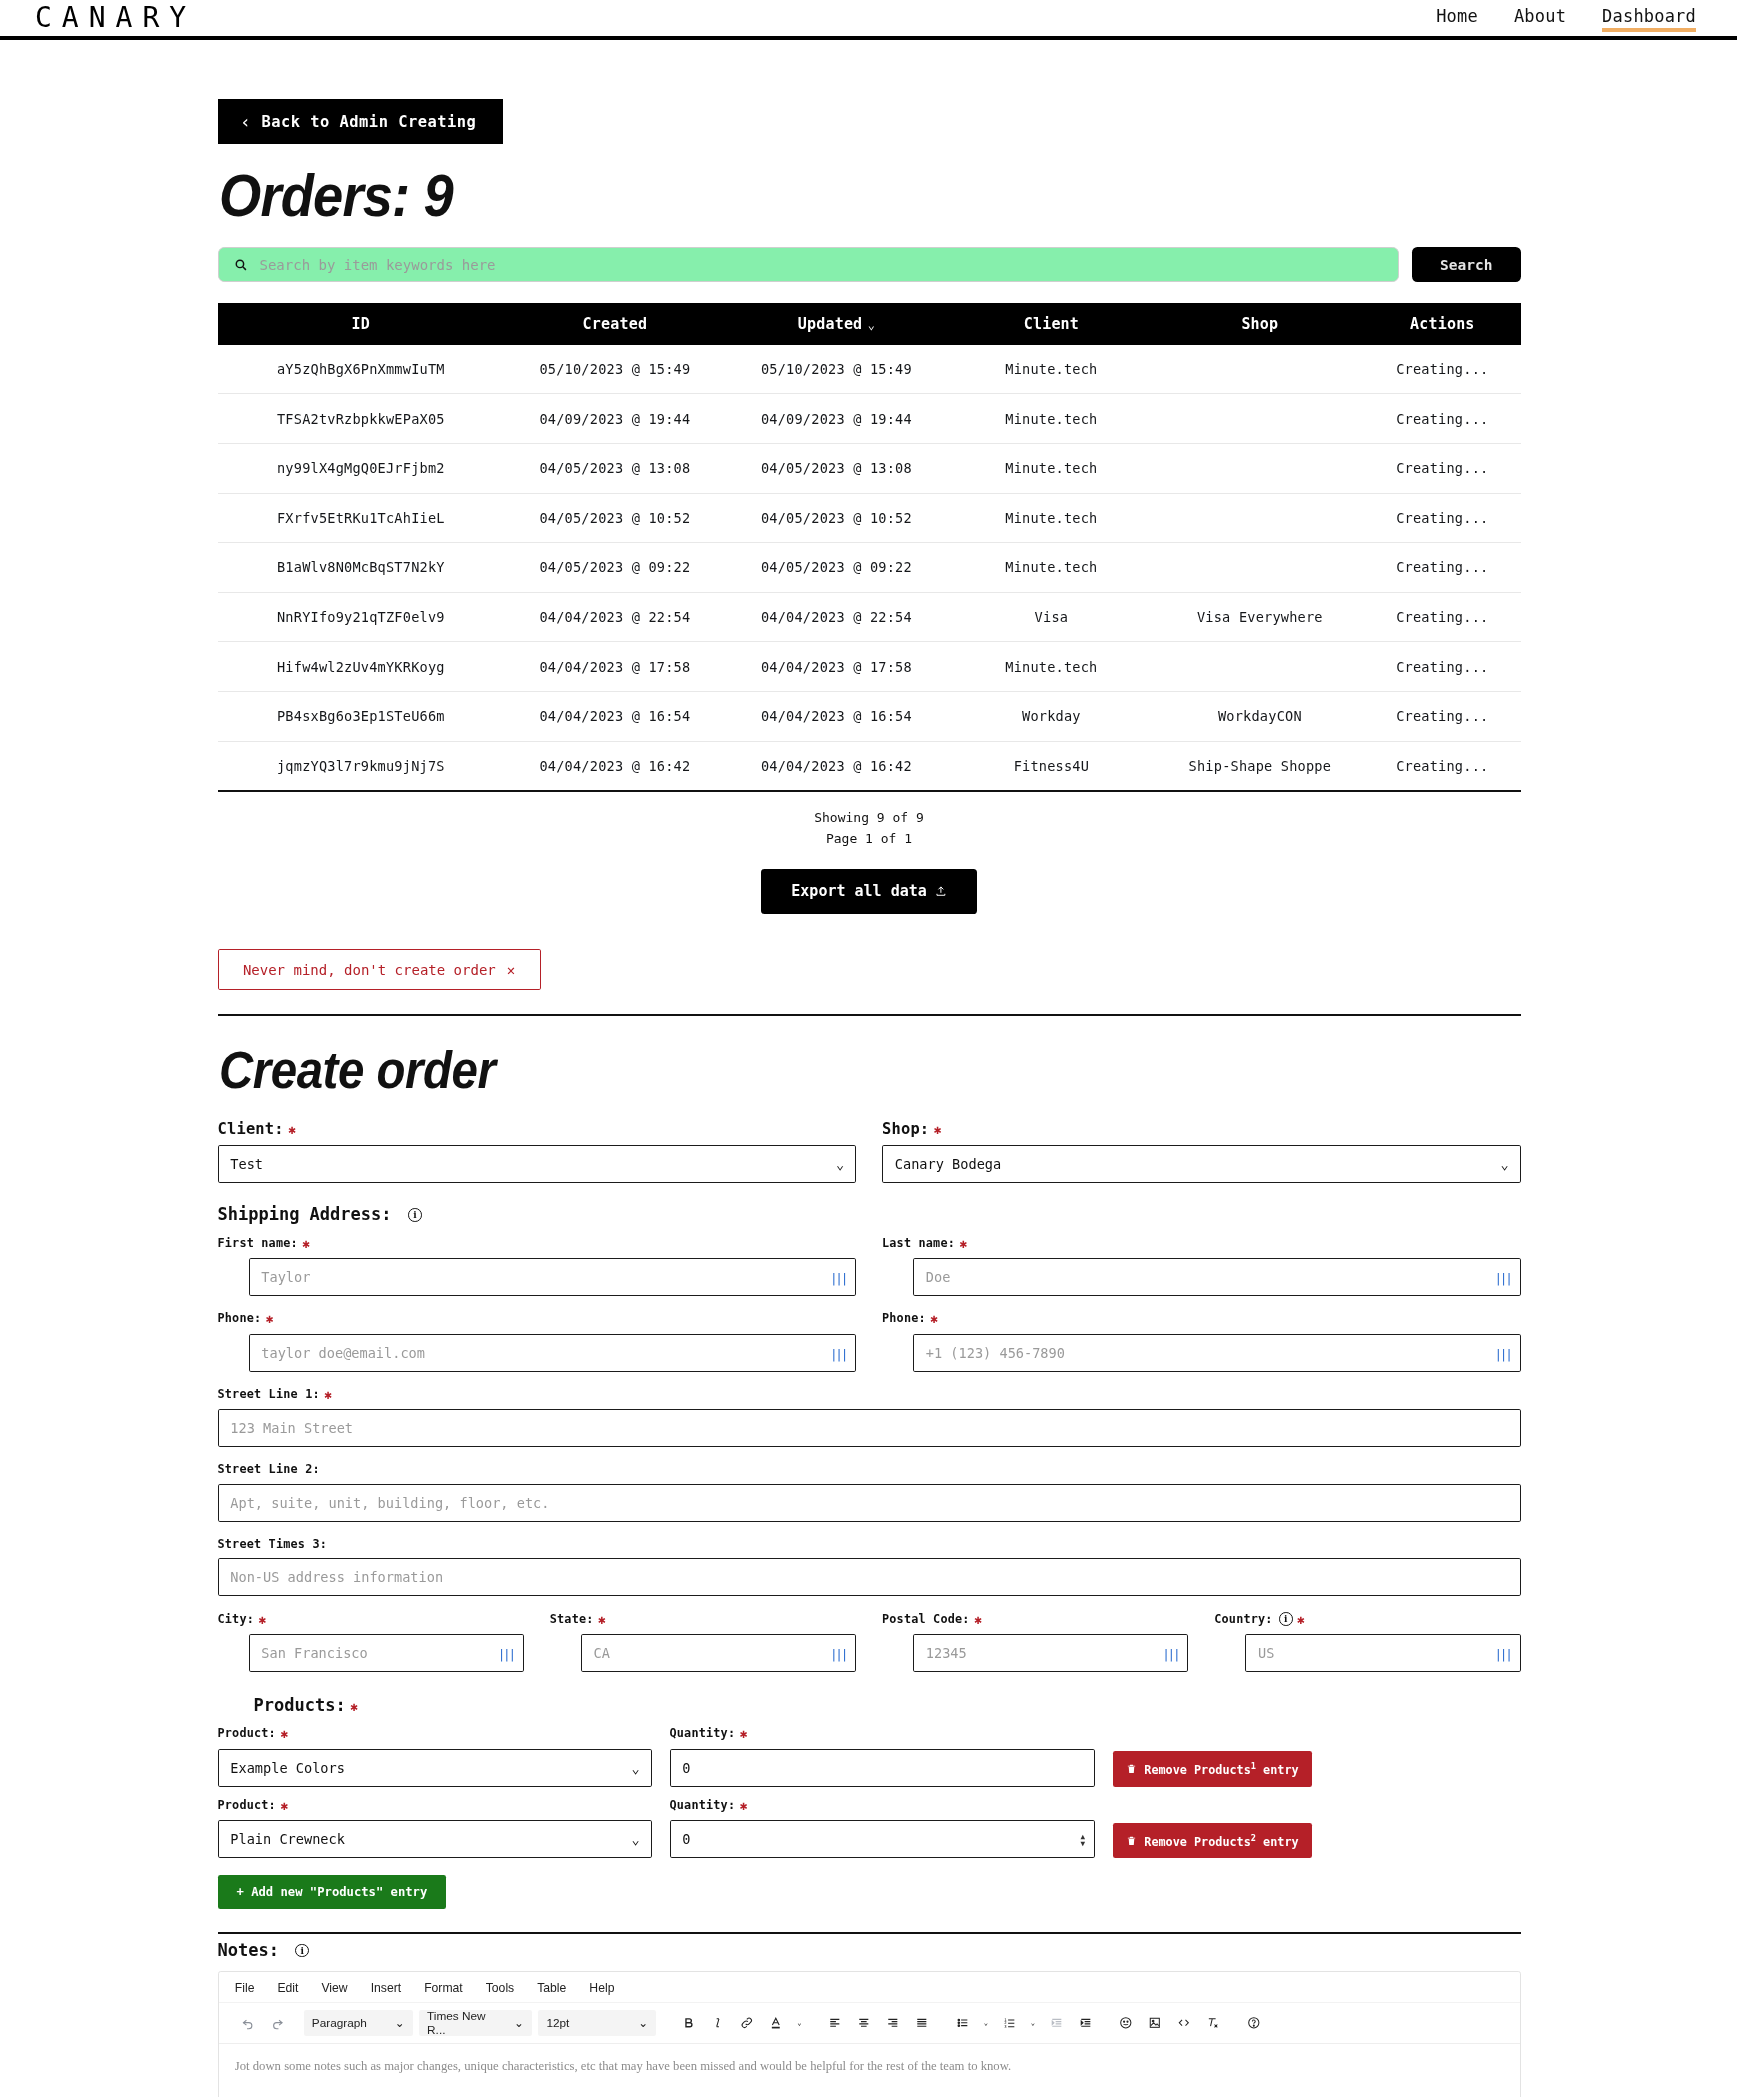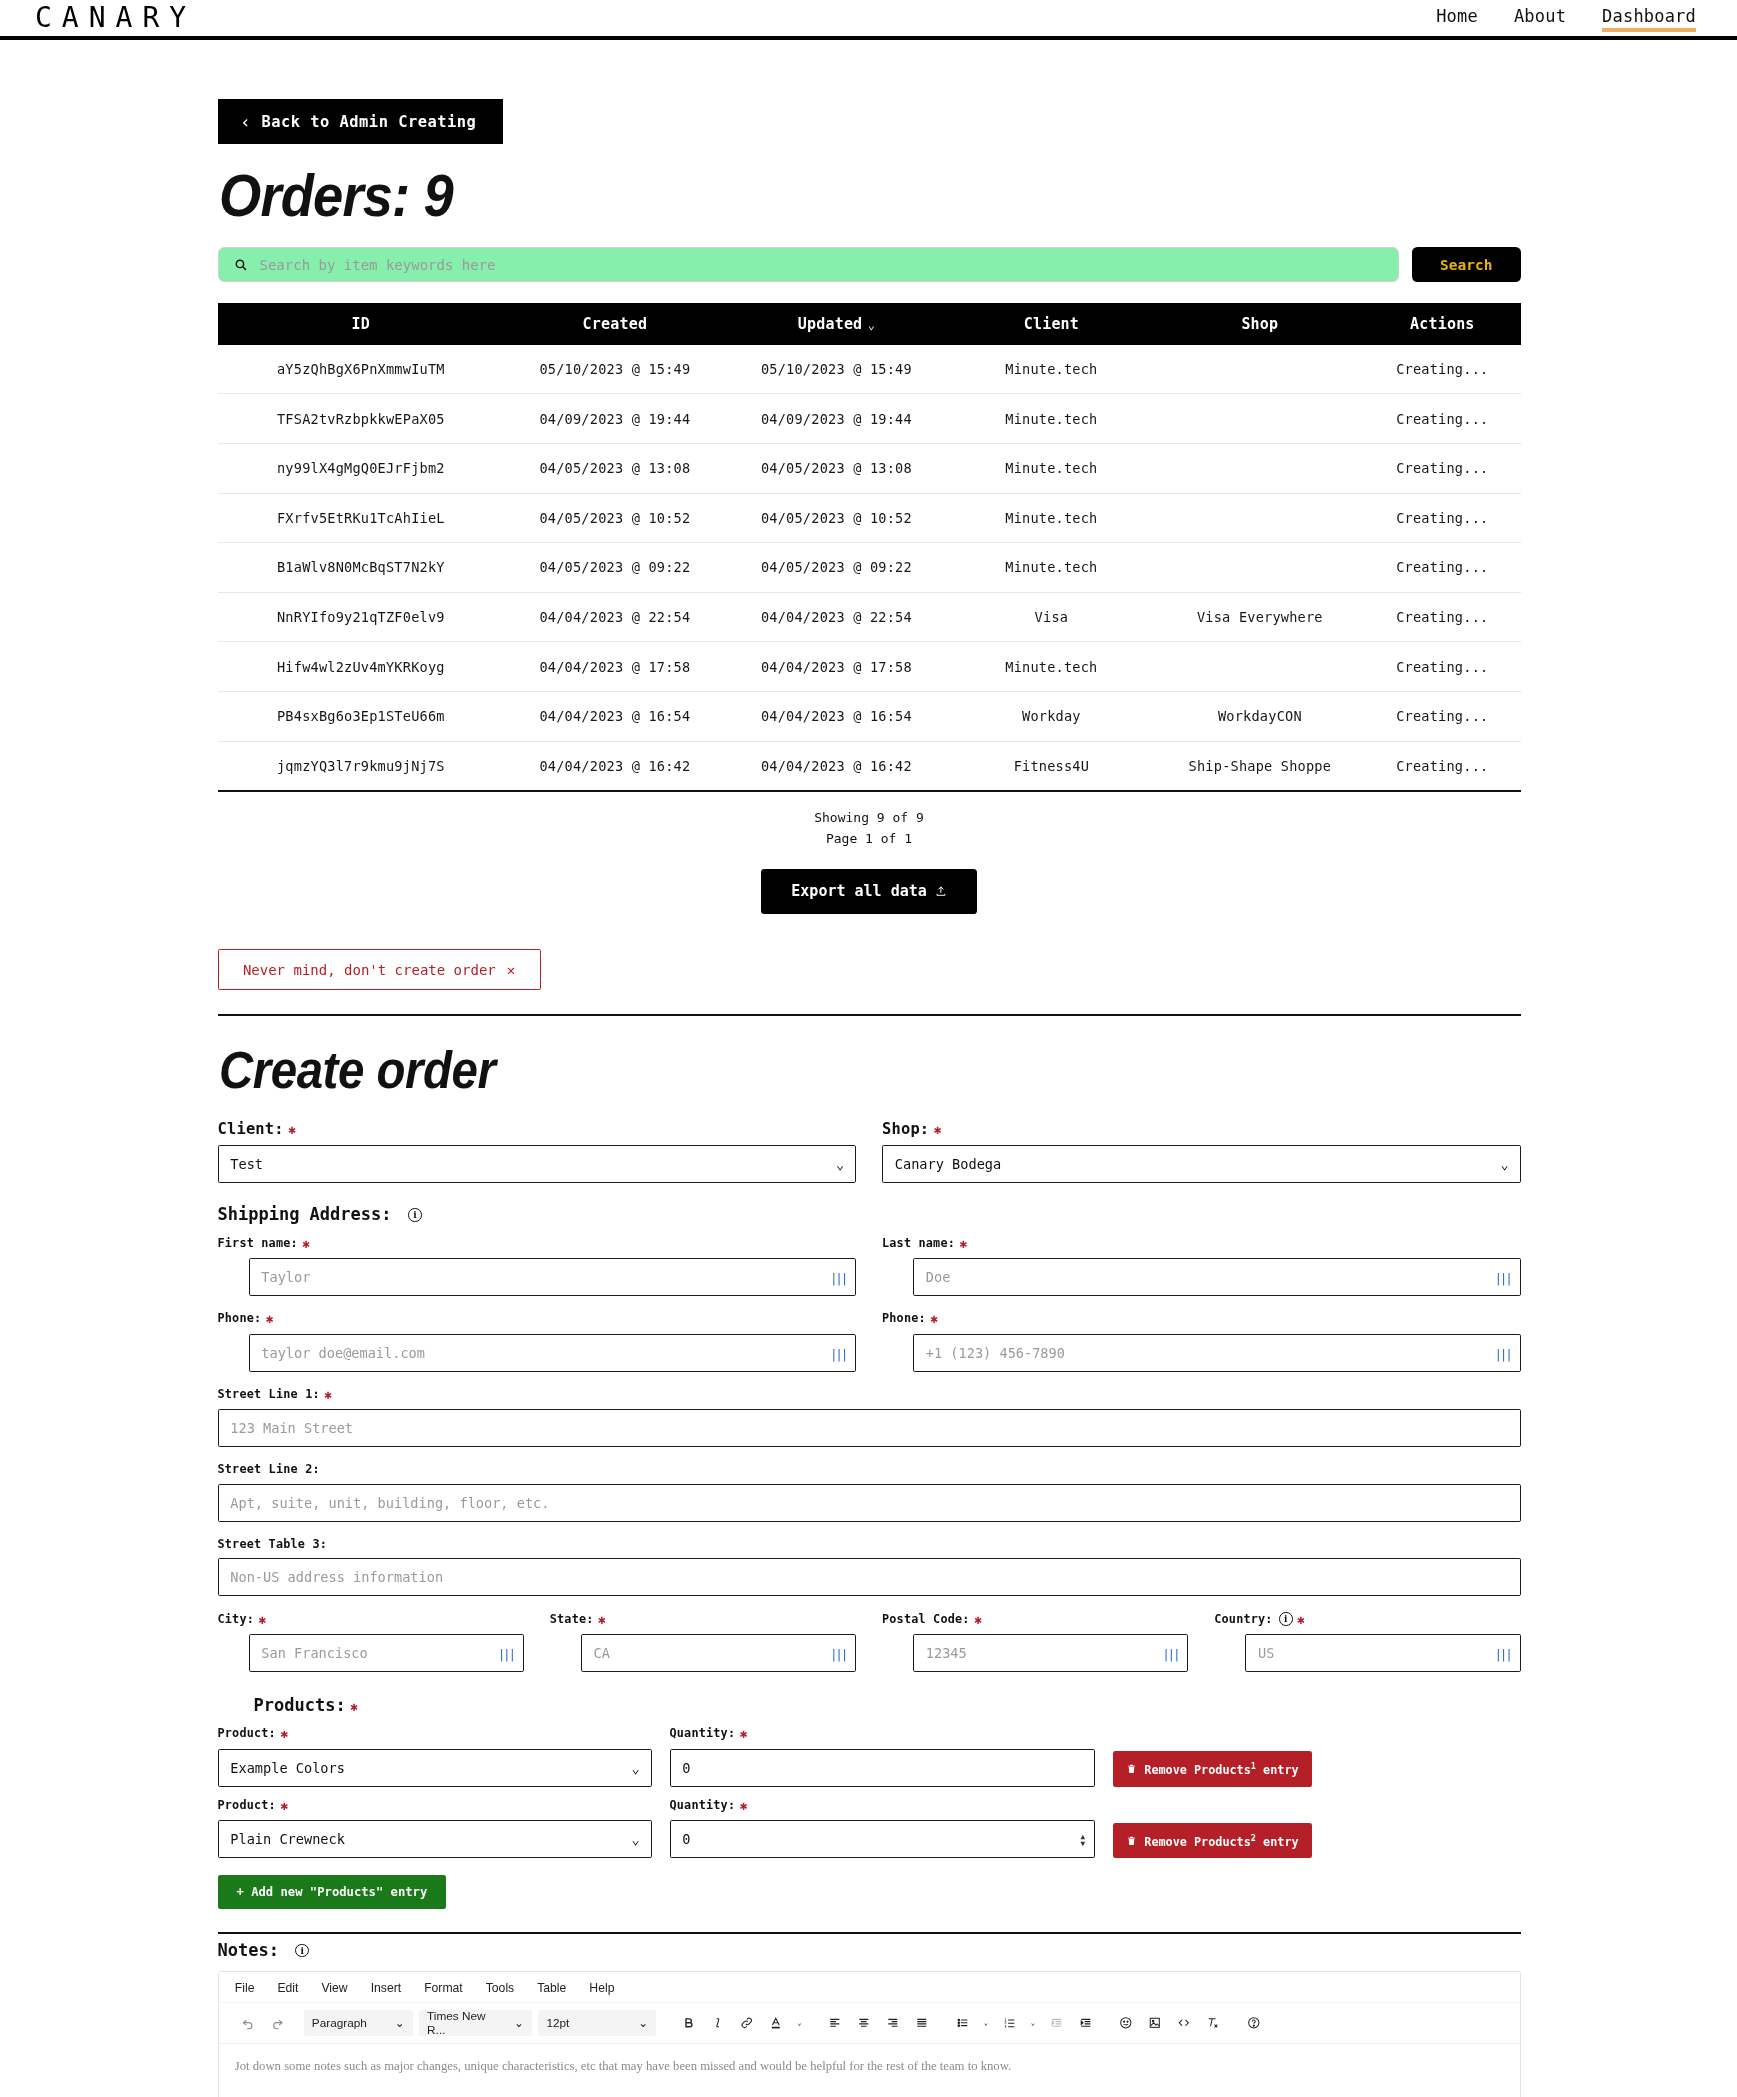"Search" .search-btn { color: #eab308 -> #e5e5e5 }
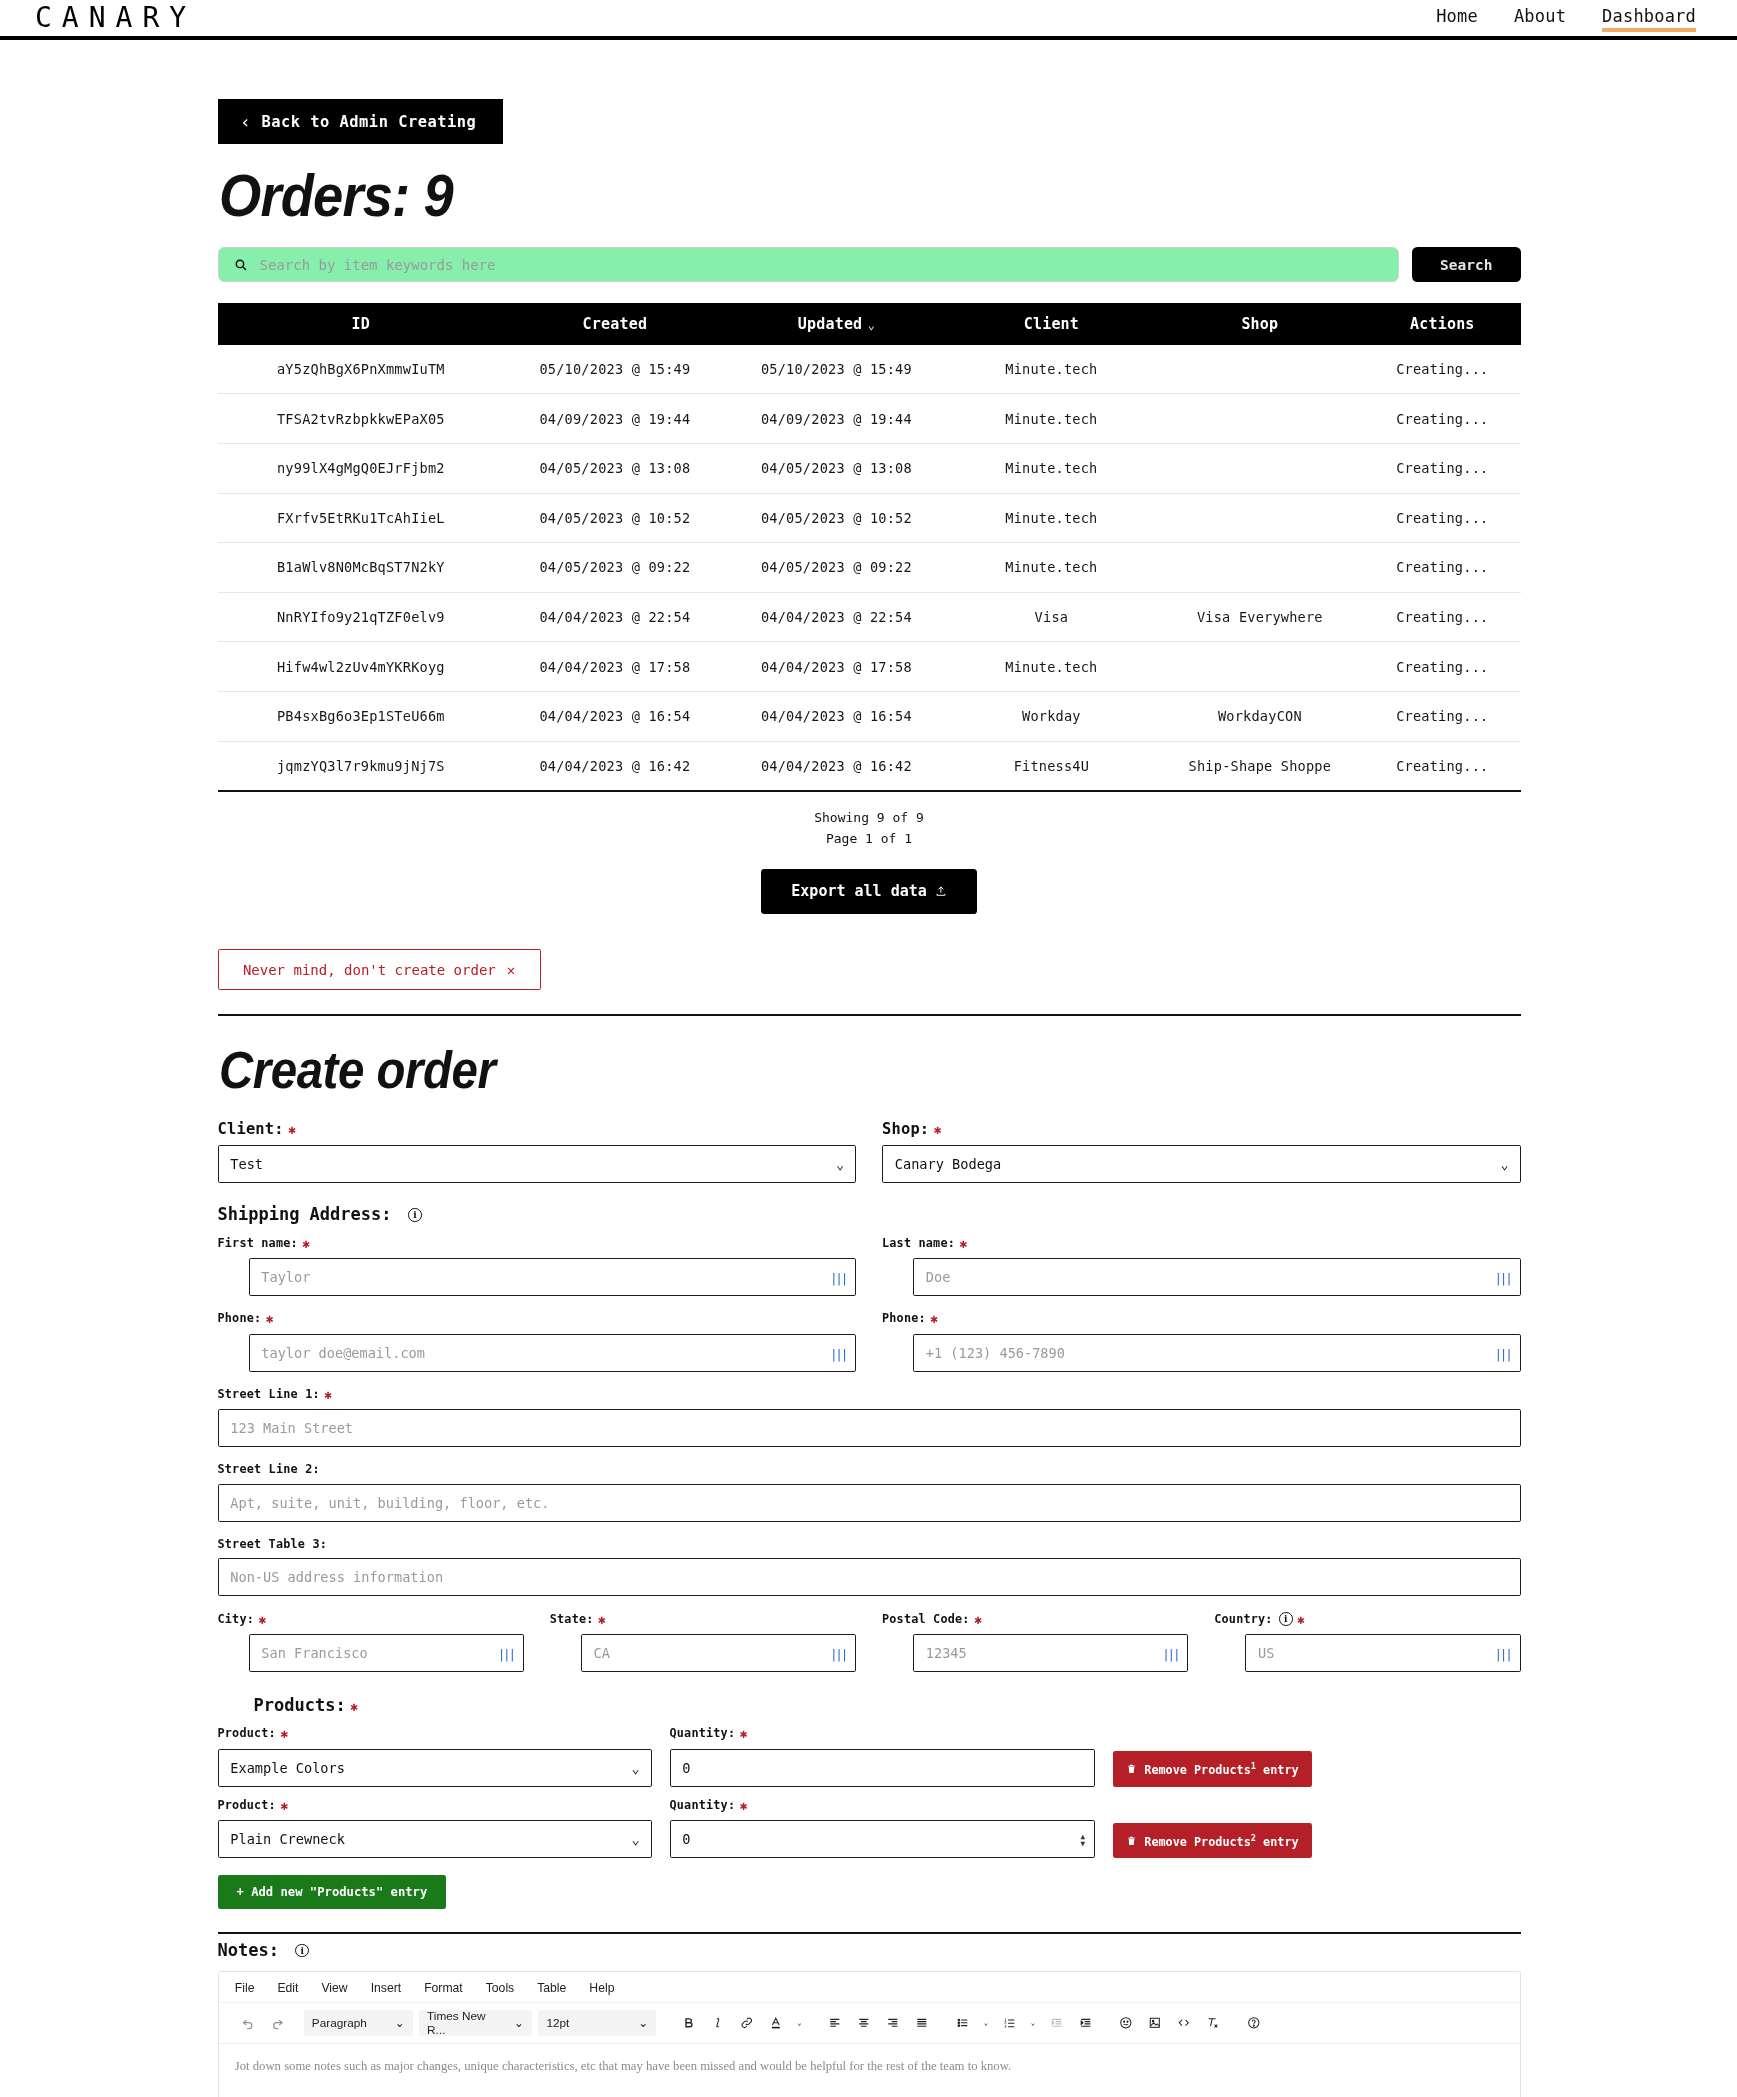"Street Table 3:" label.fl { text: Table -> Times }
